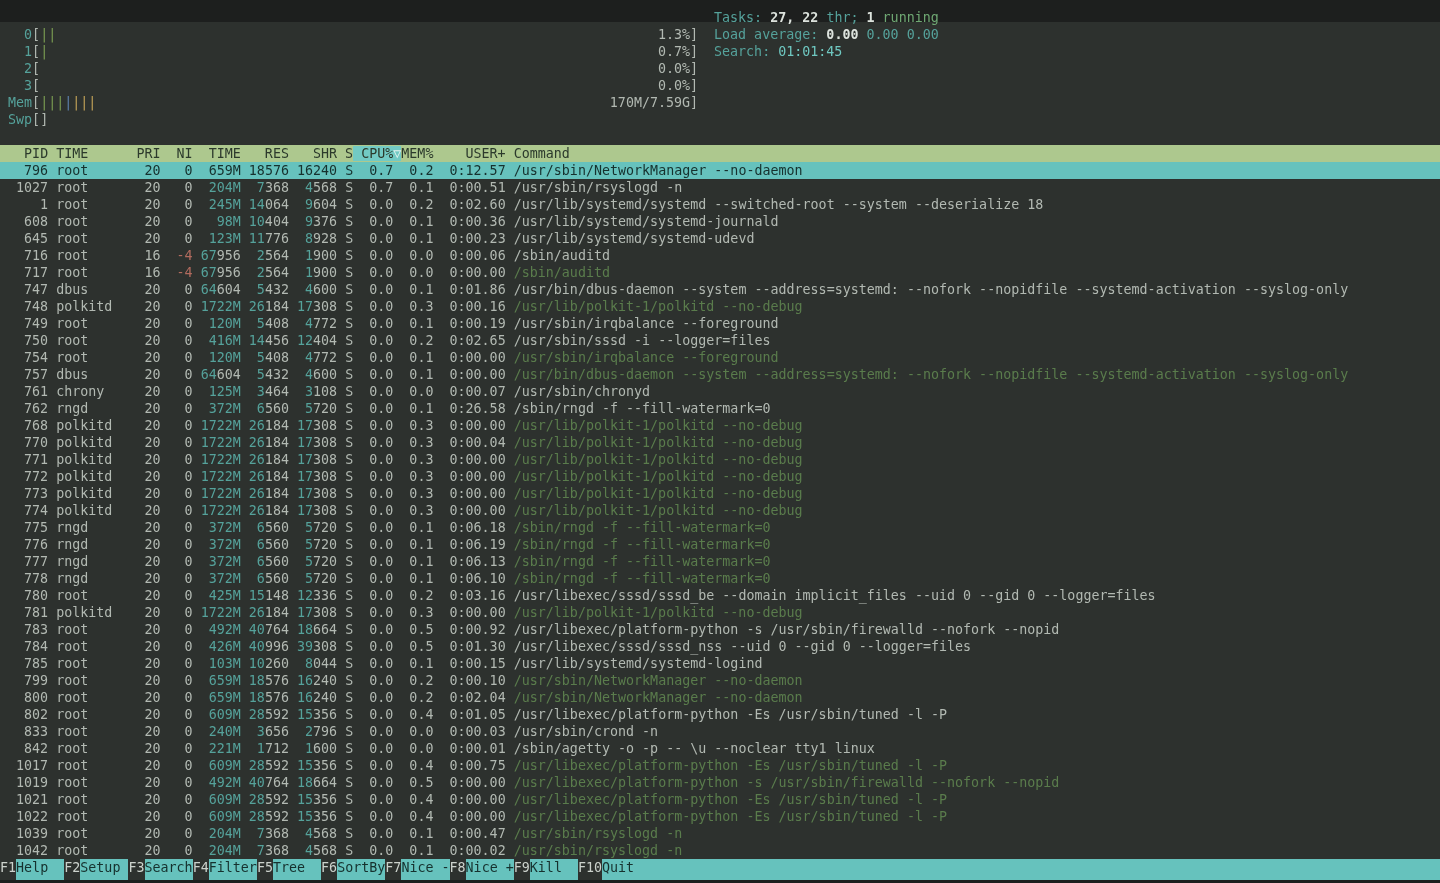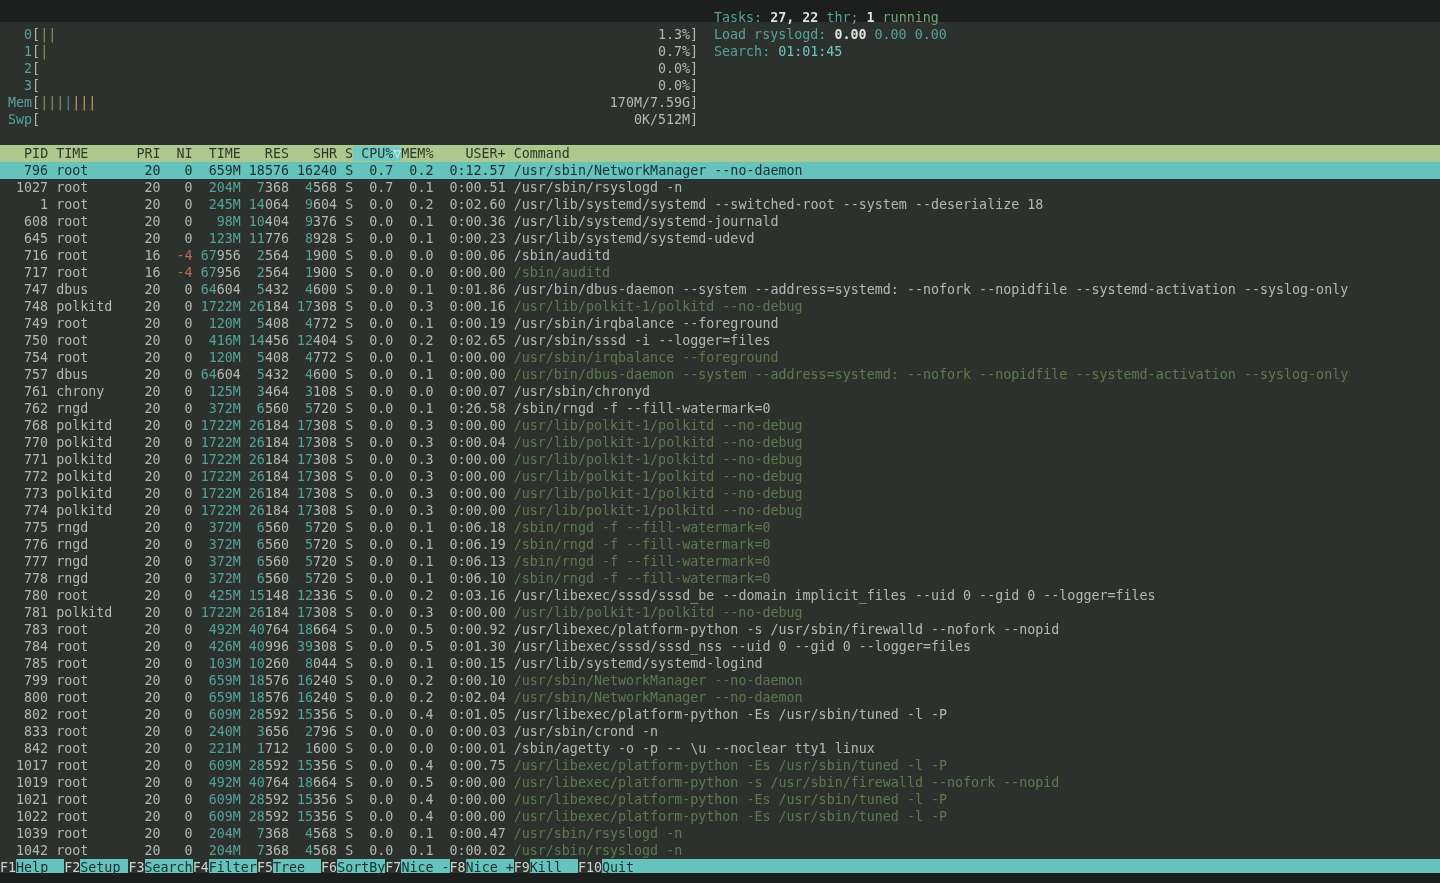"Load rsyslogd:" span.teal { text: rsyslogd -> average }
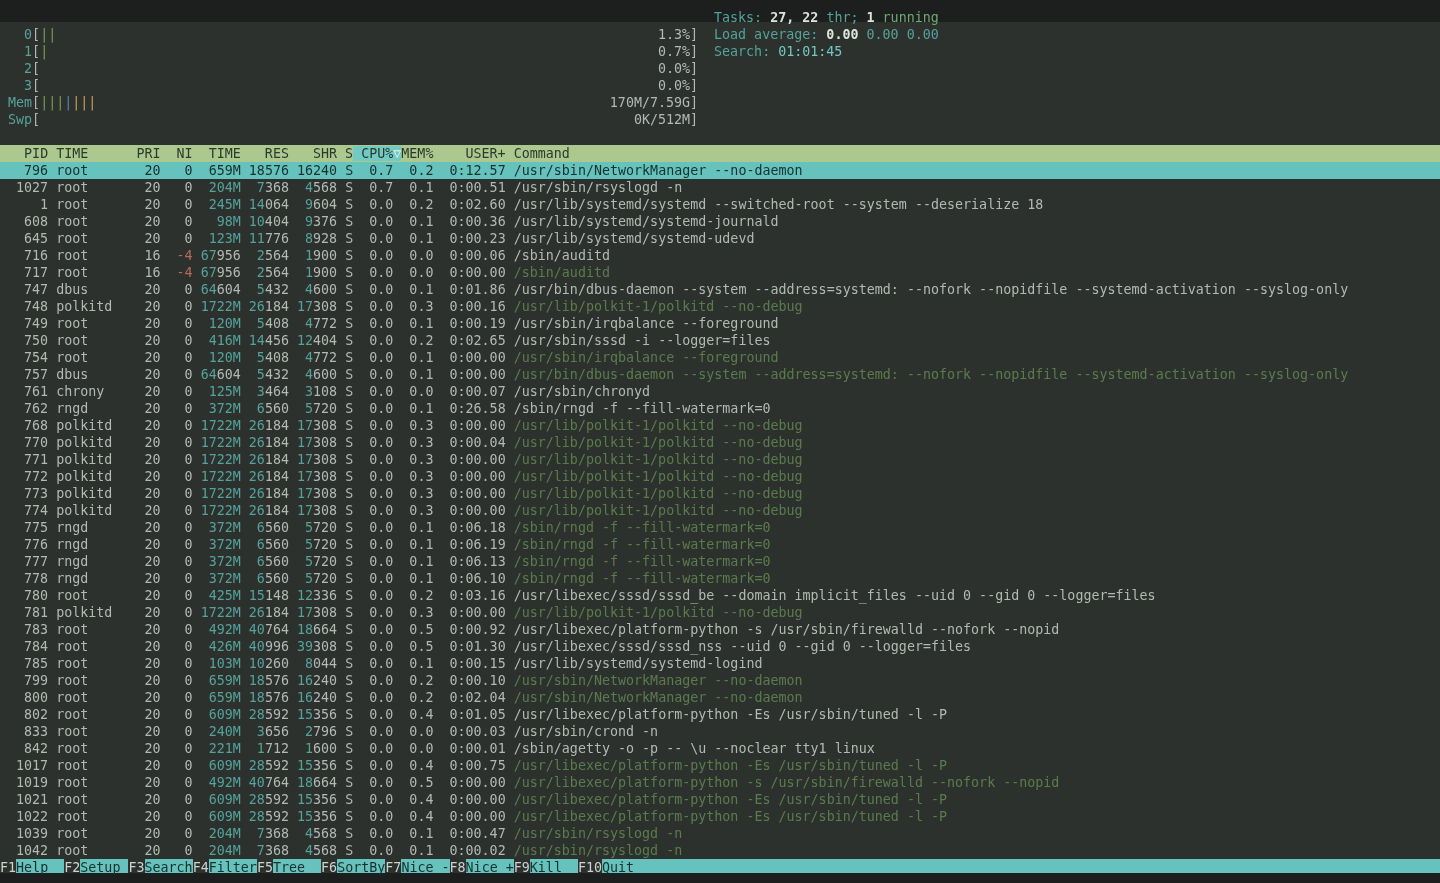"0K/512M" span.minner { html: <span><span></span><span>0K/512M</span></span> -> none }
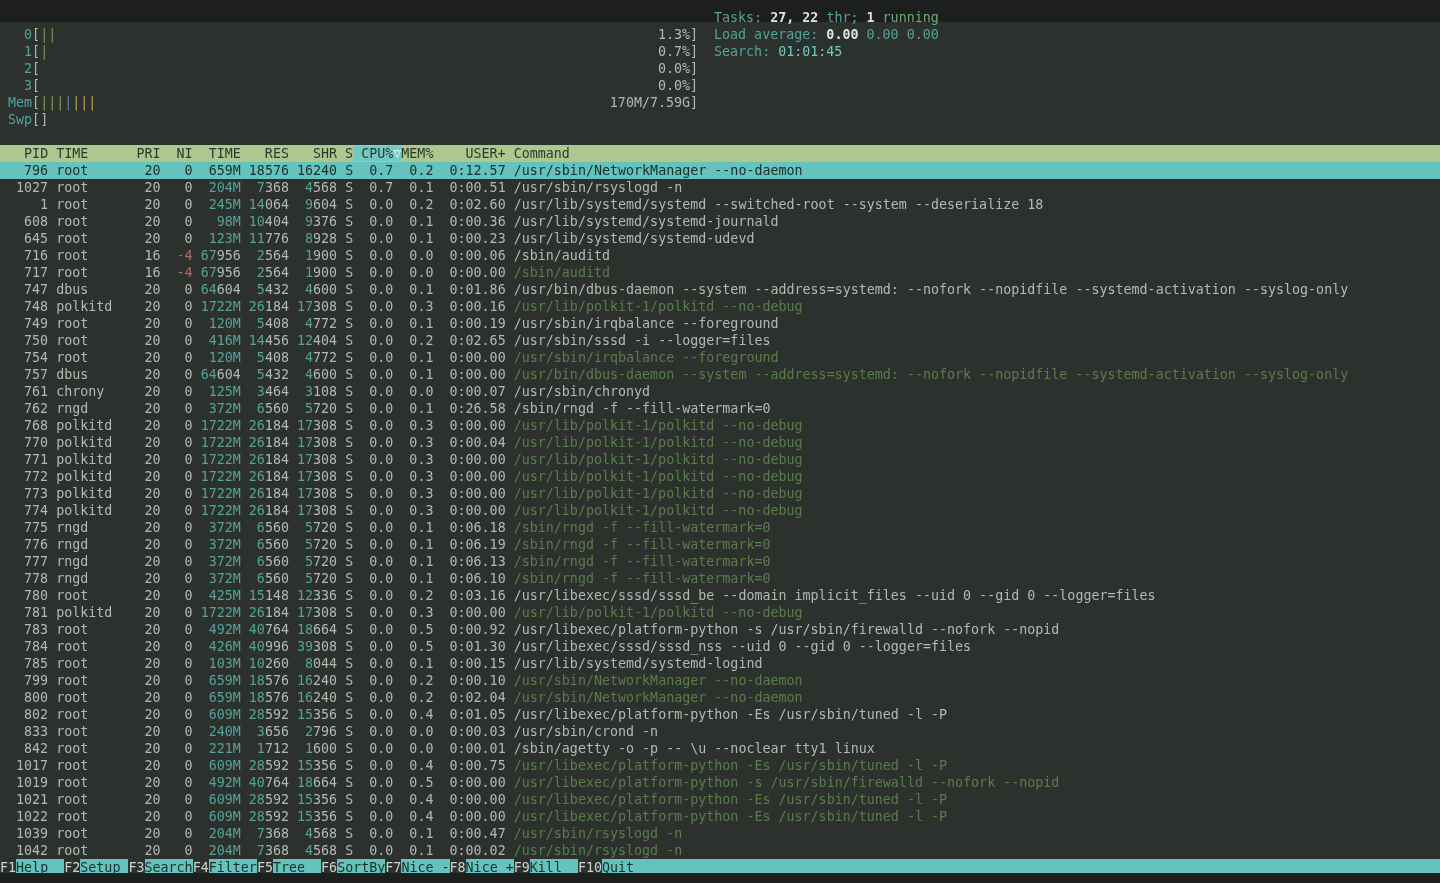"F1" .fbar { height: 14px -> 21px }
